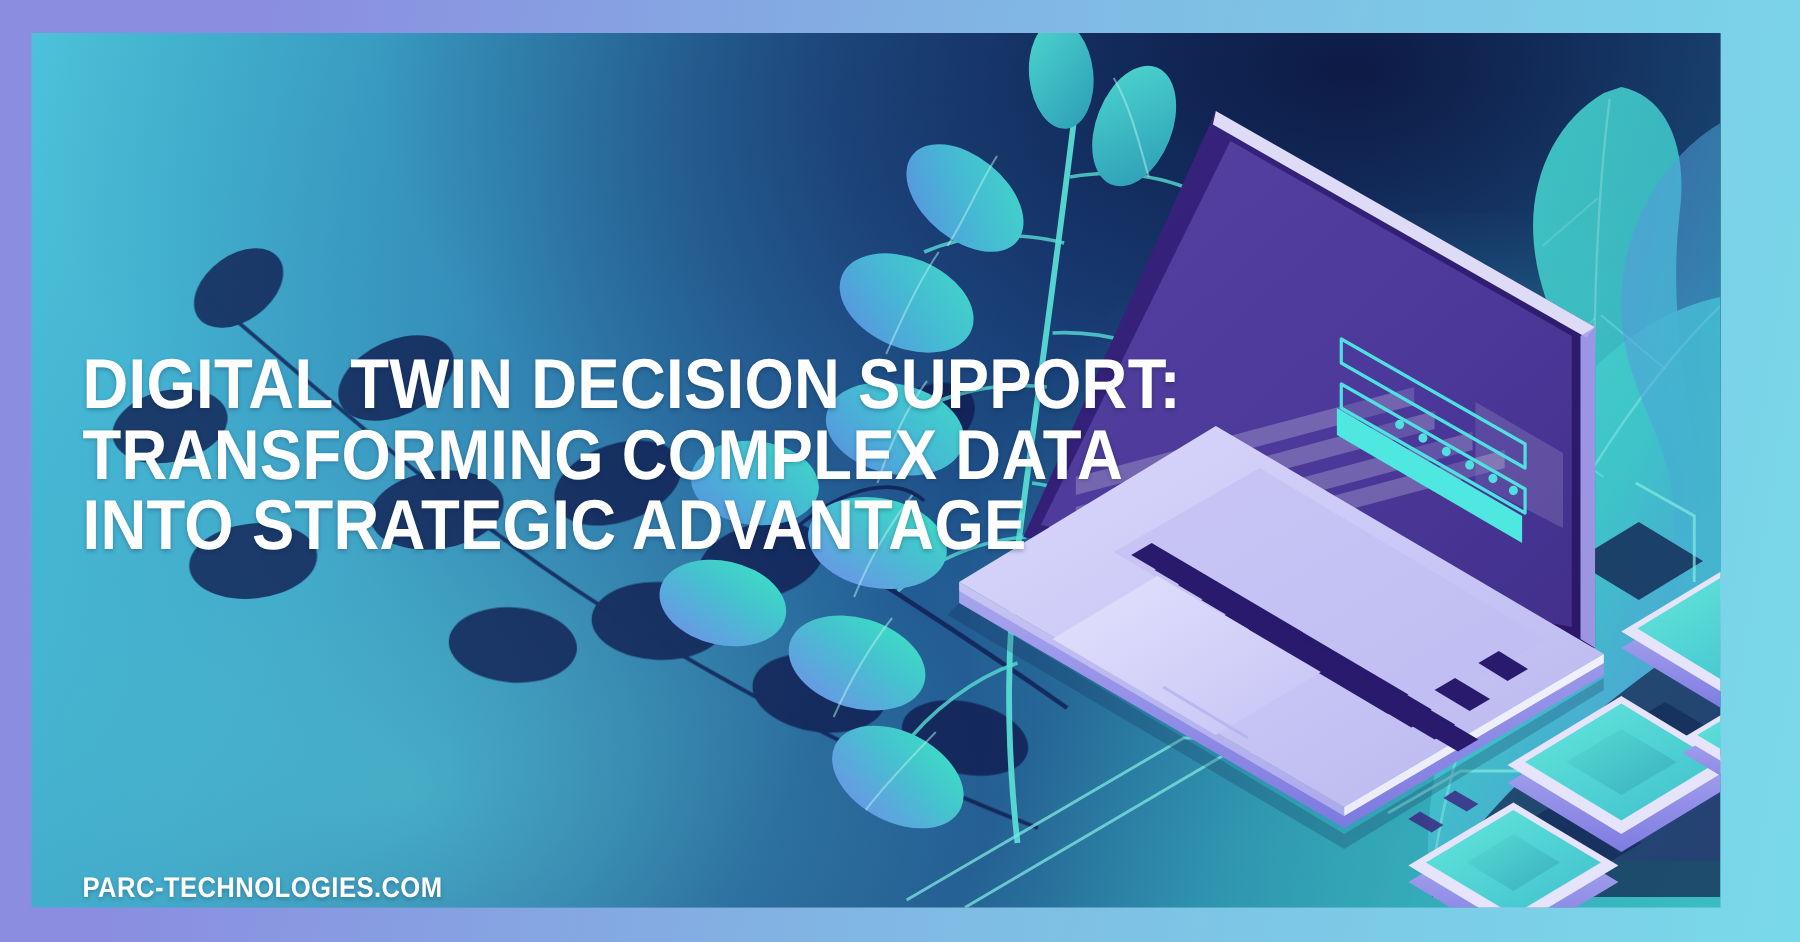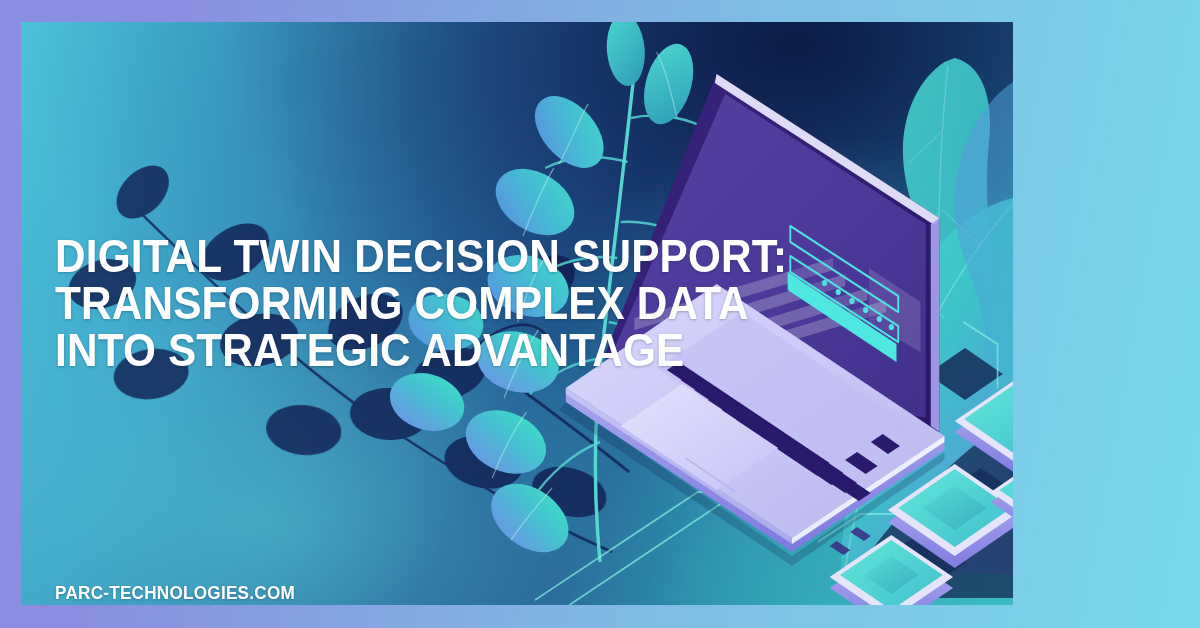"DIGITAL TWIN DECISION SUPPORT:" .artboard { width: 992px -> 1126px }
